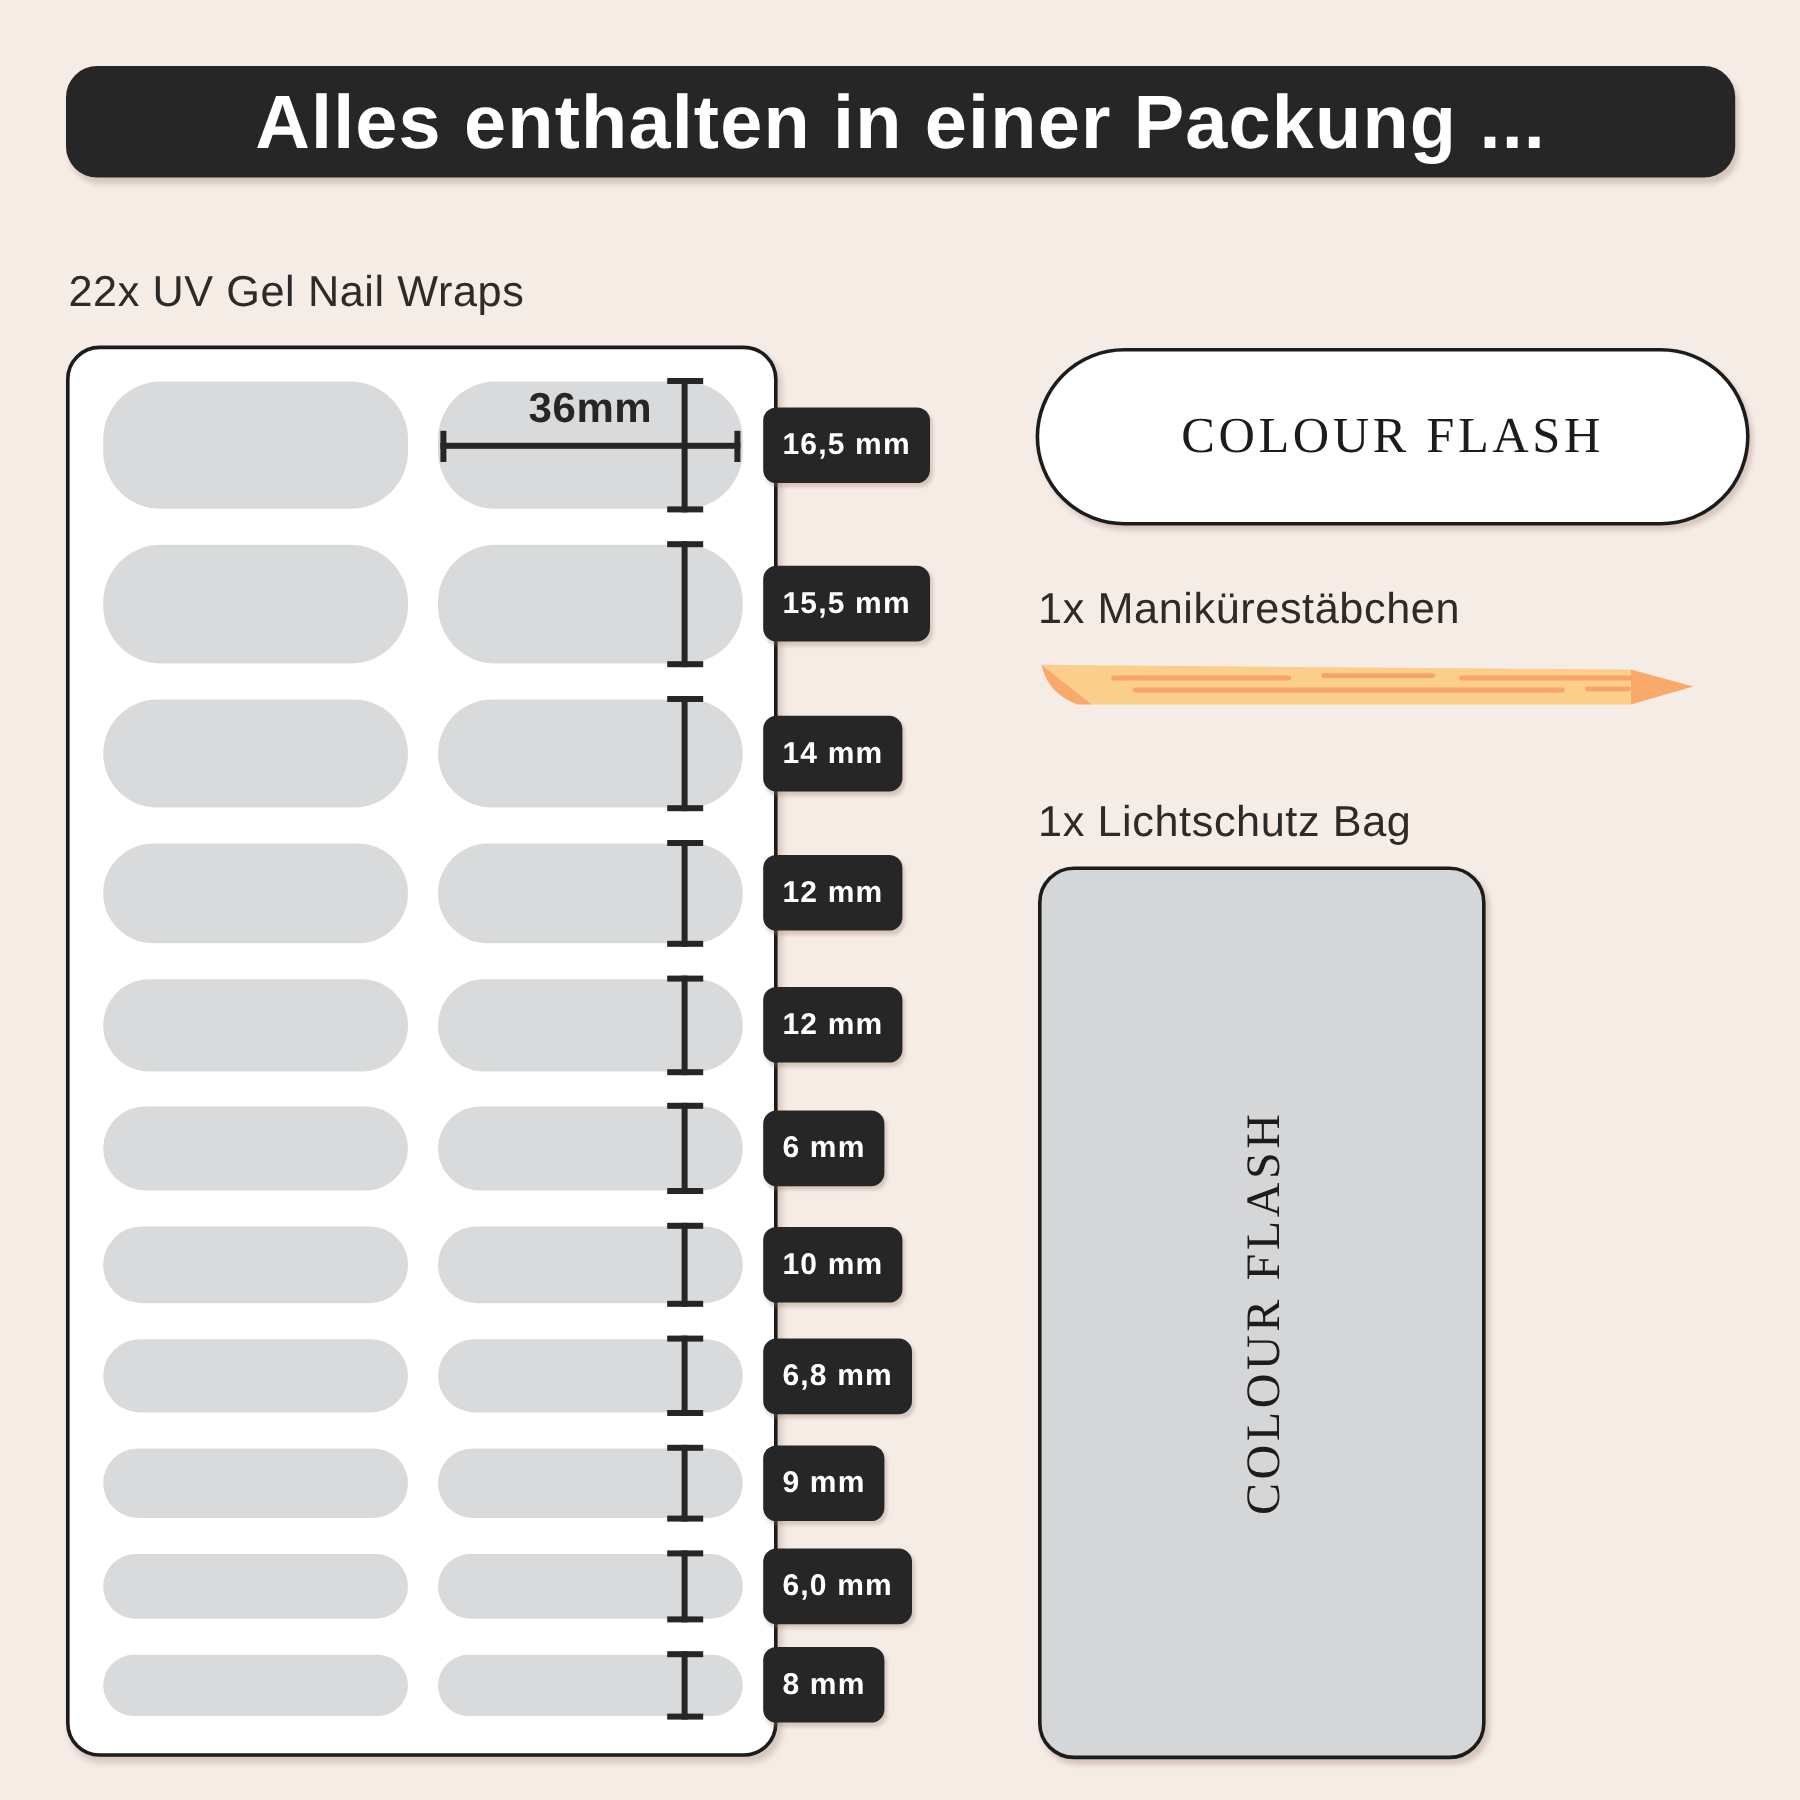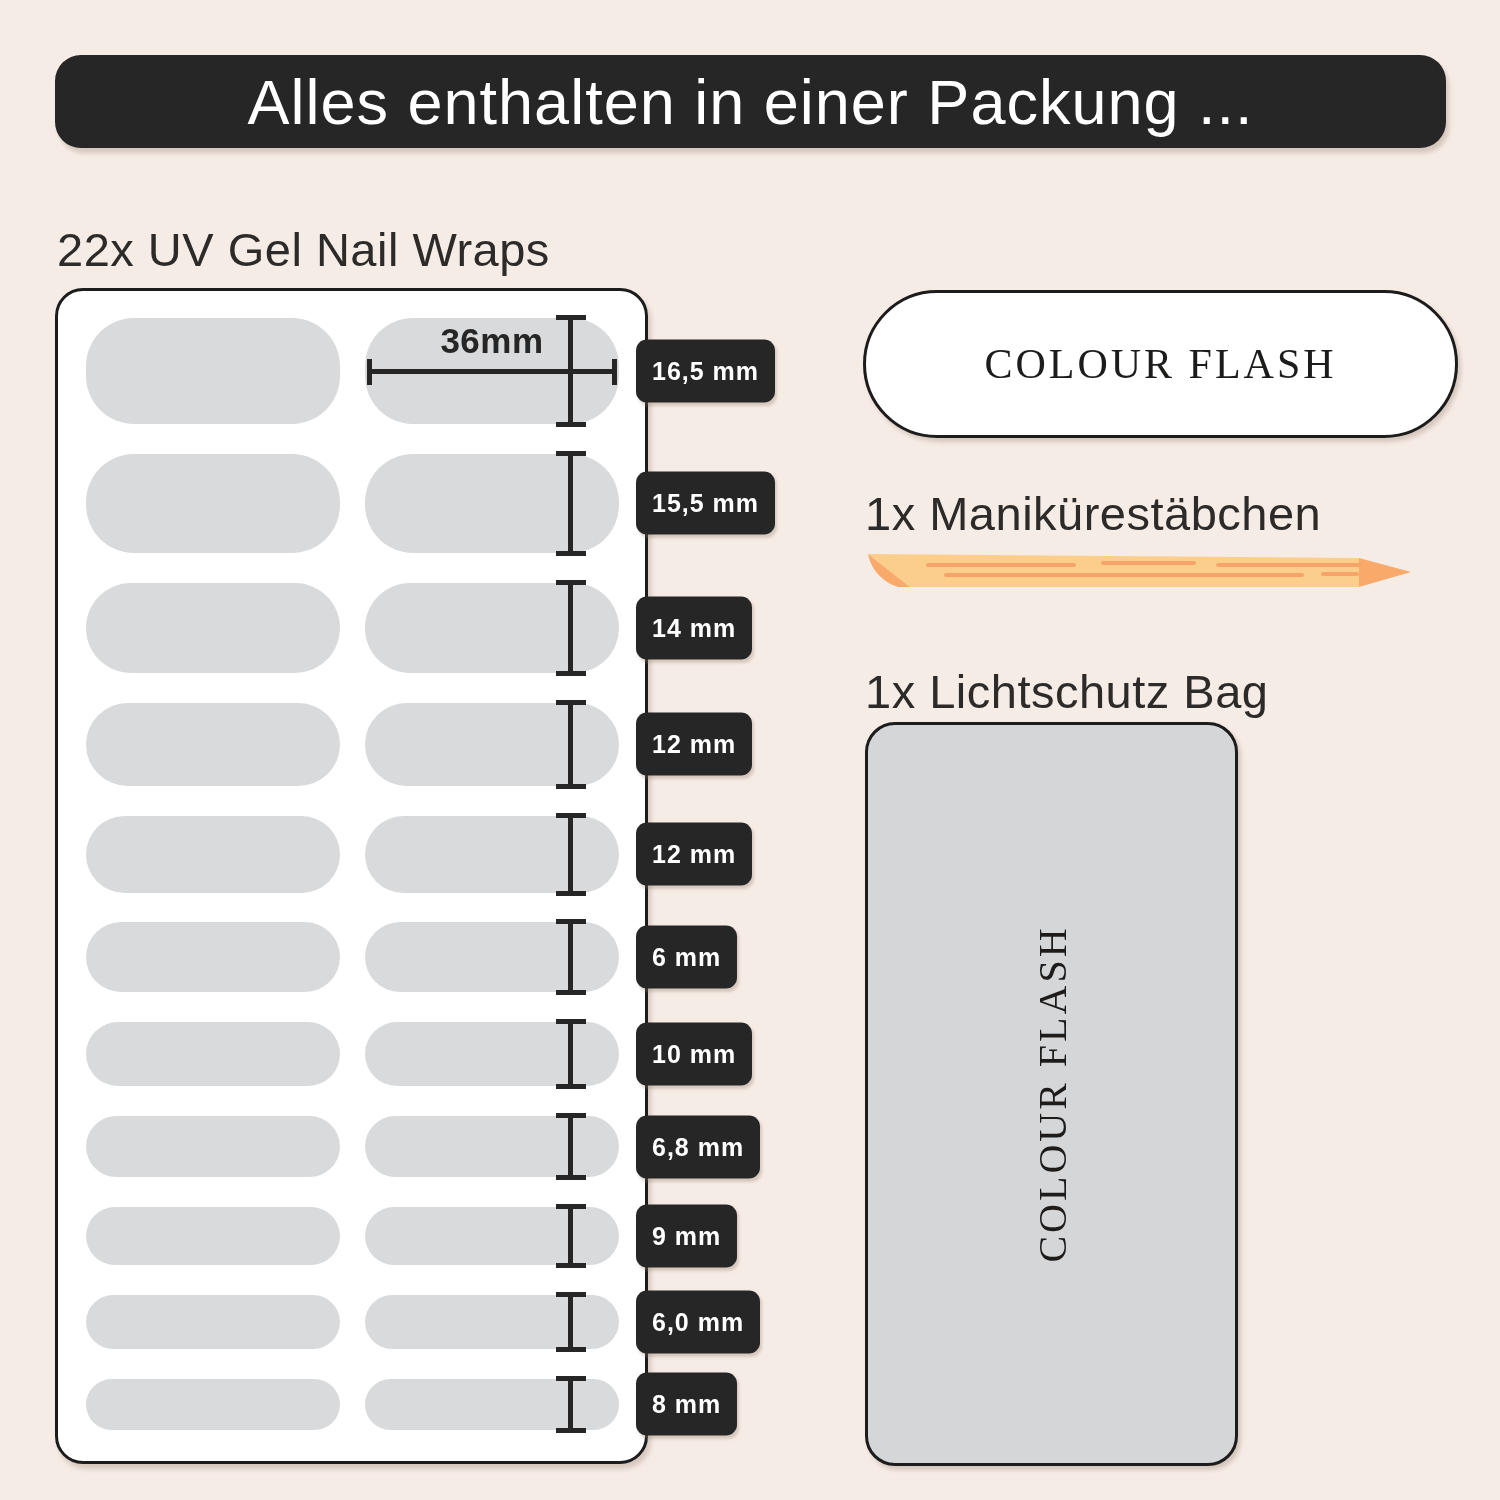"Alles enthalten in einer Packung" .title-bar h1 { font-weight: 400 -> 700 }
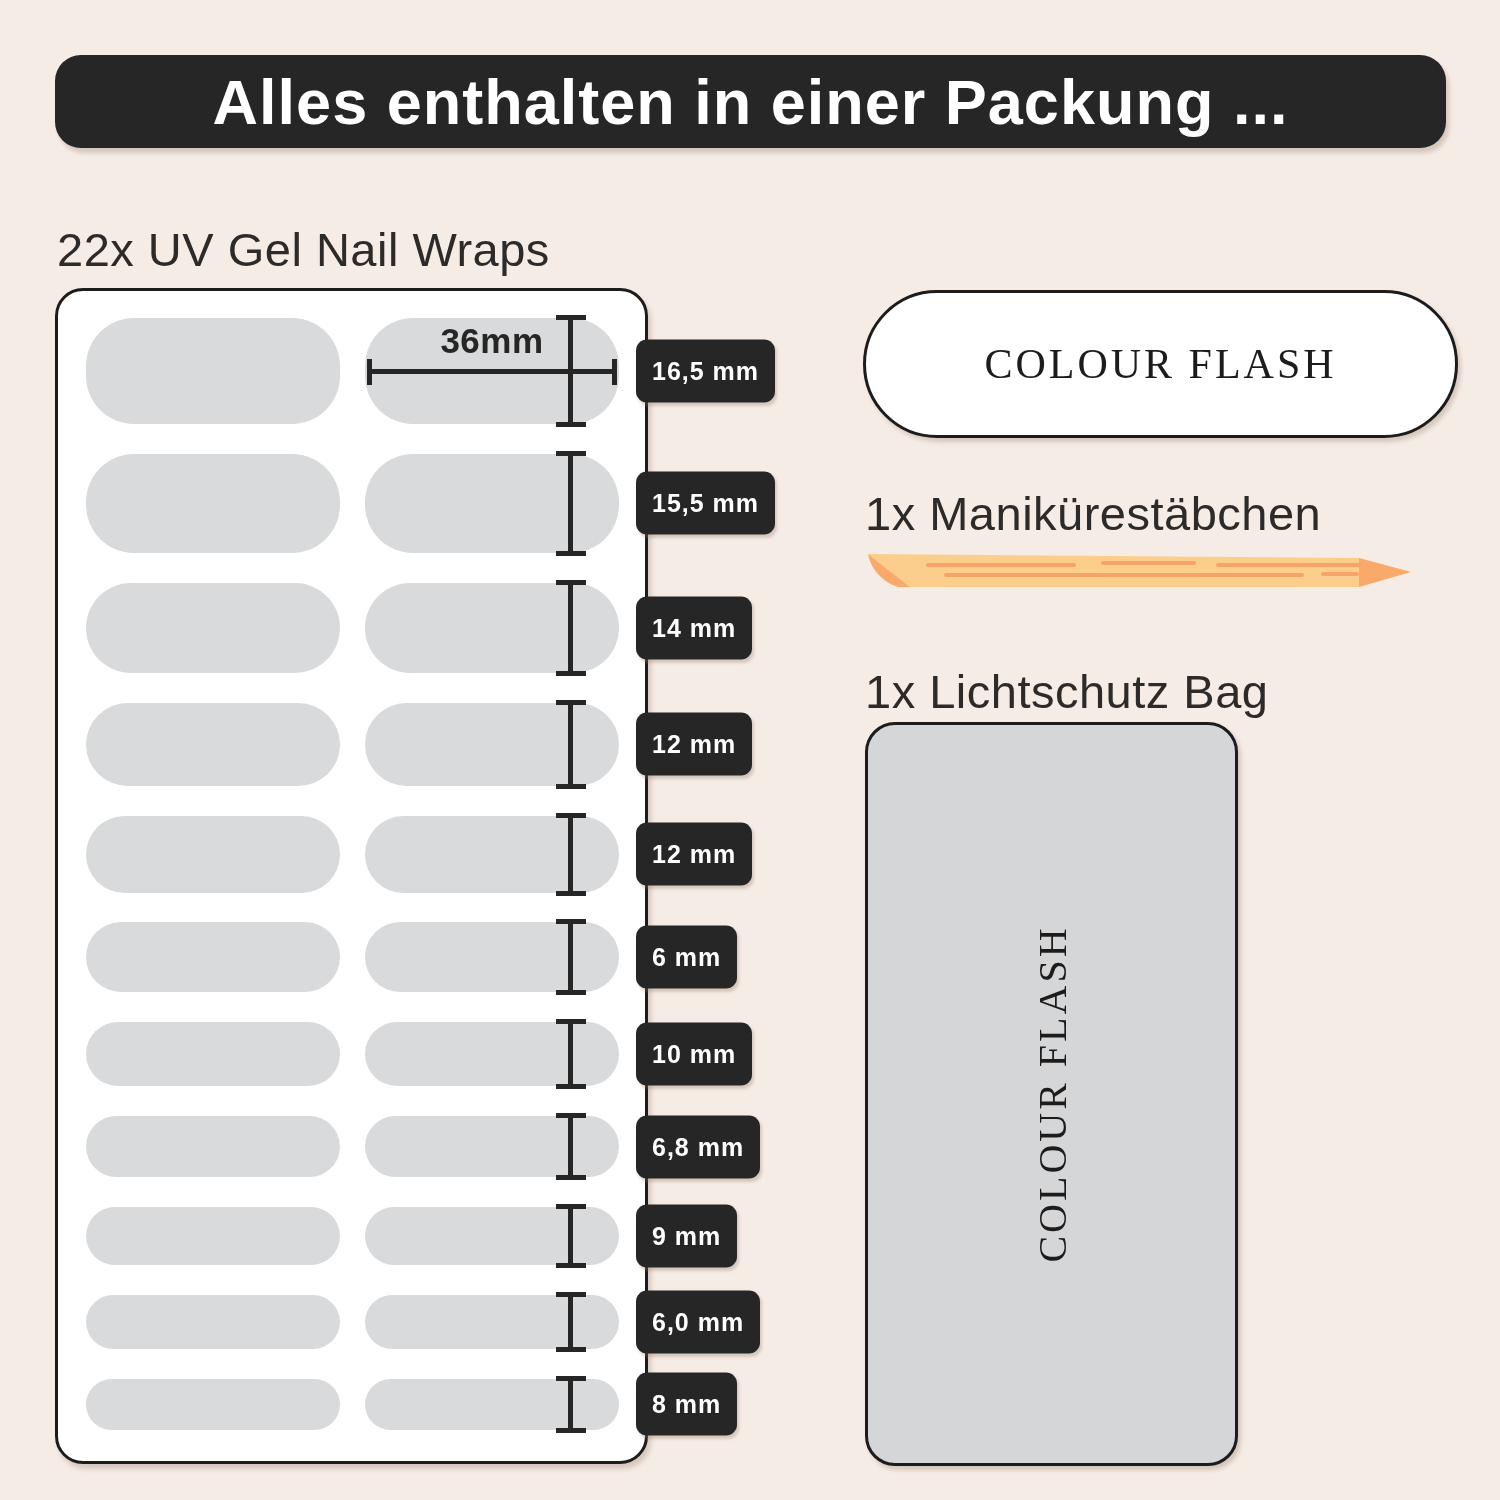"22x UV Gel Nail Wraps" .section-label { font-size: 47px -> 36px }
